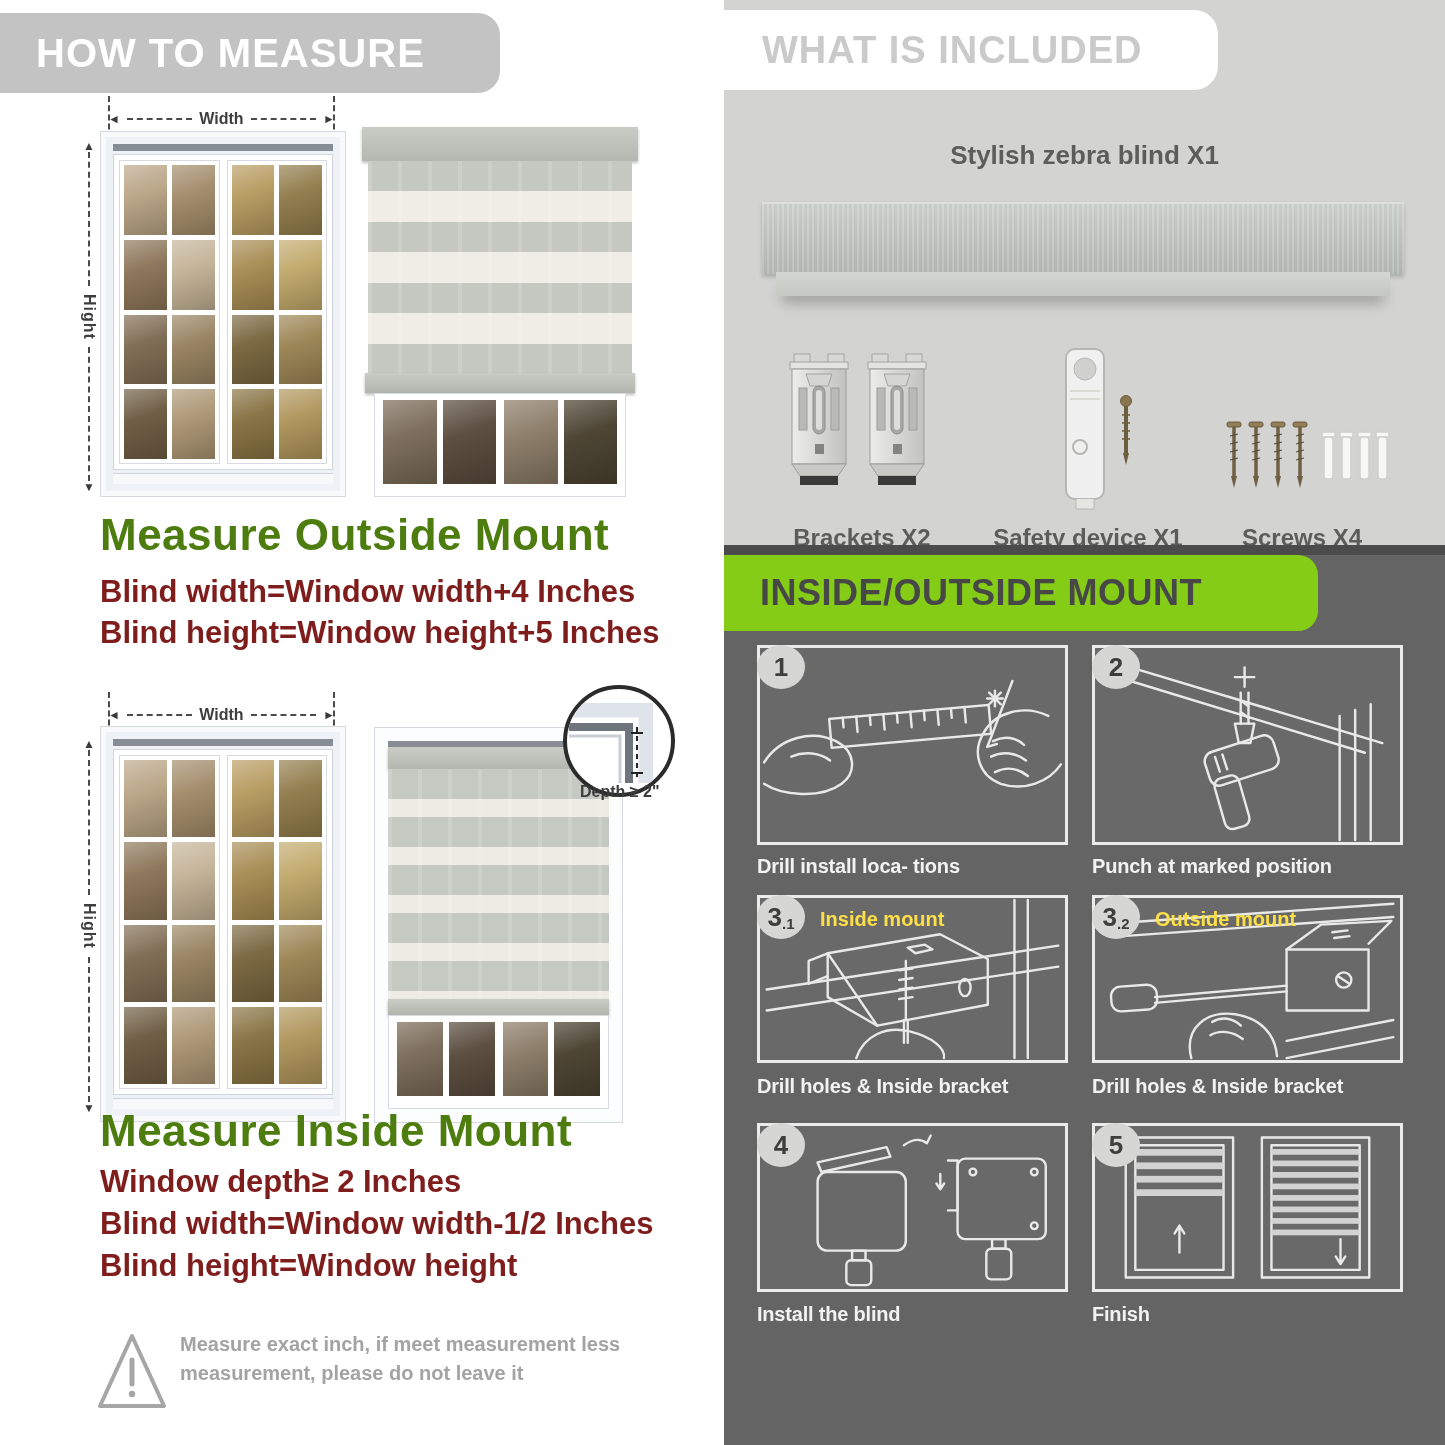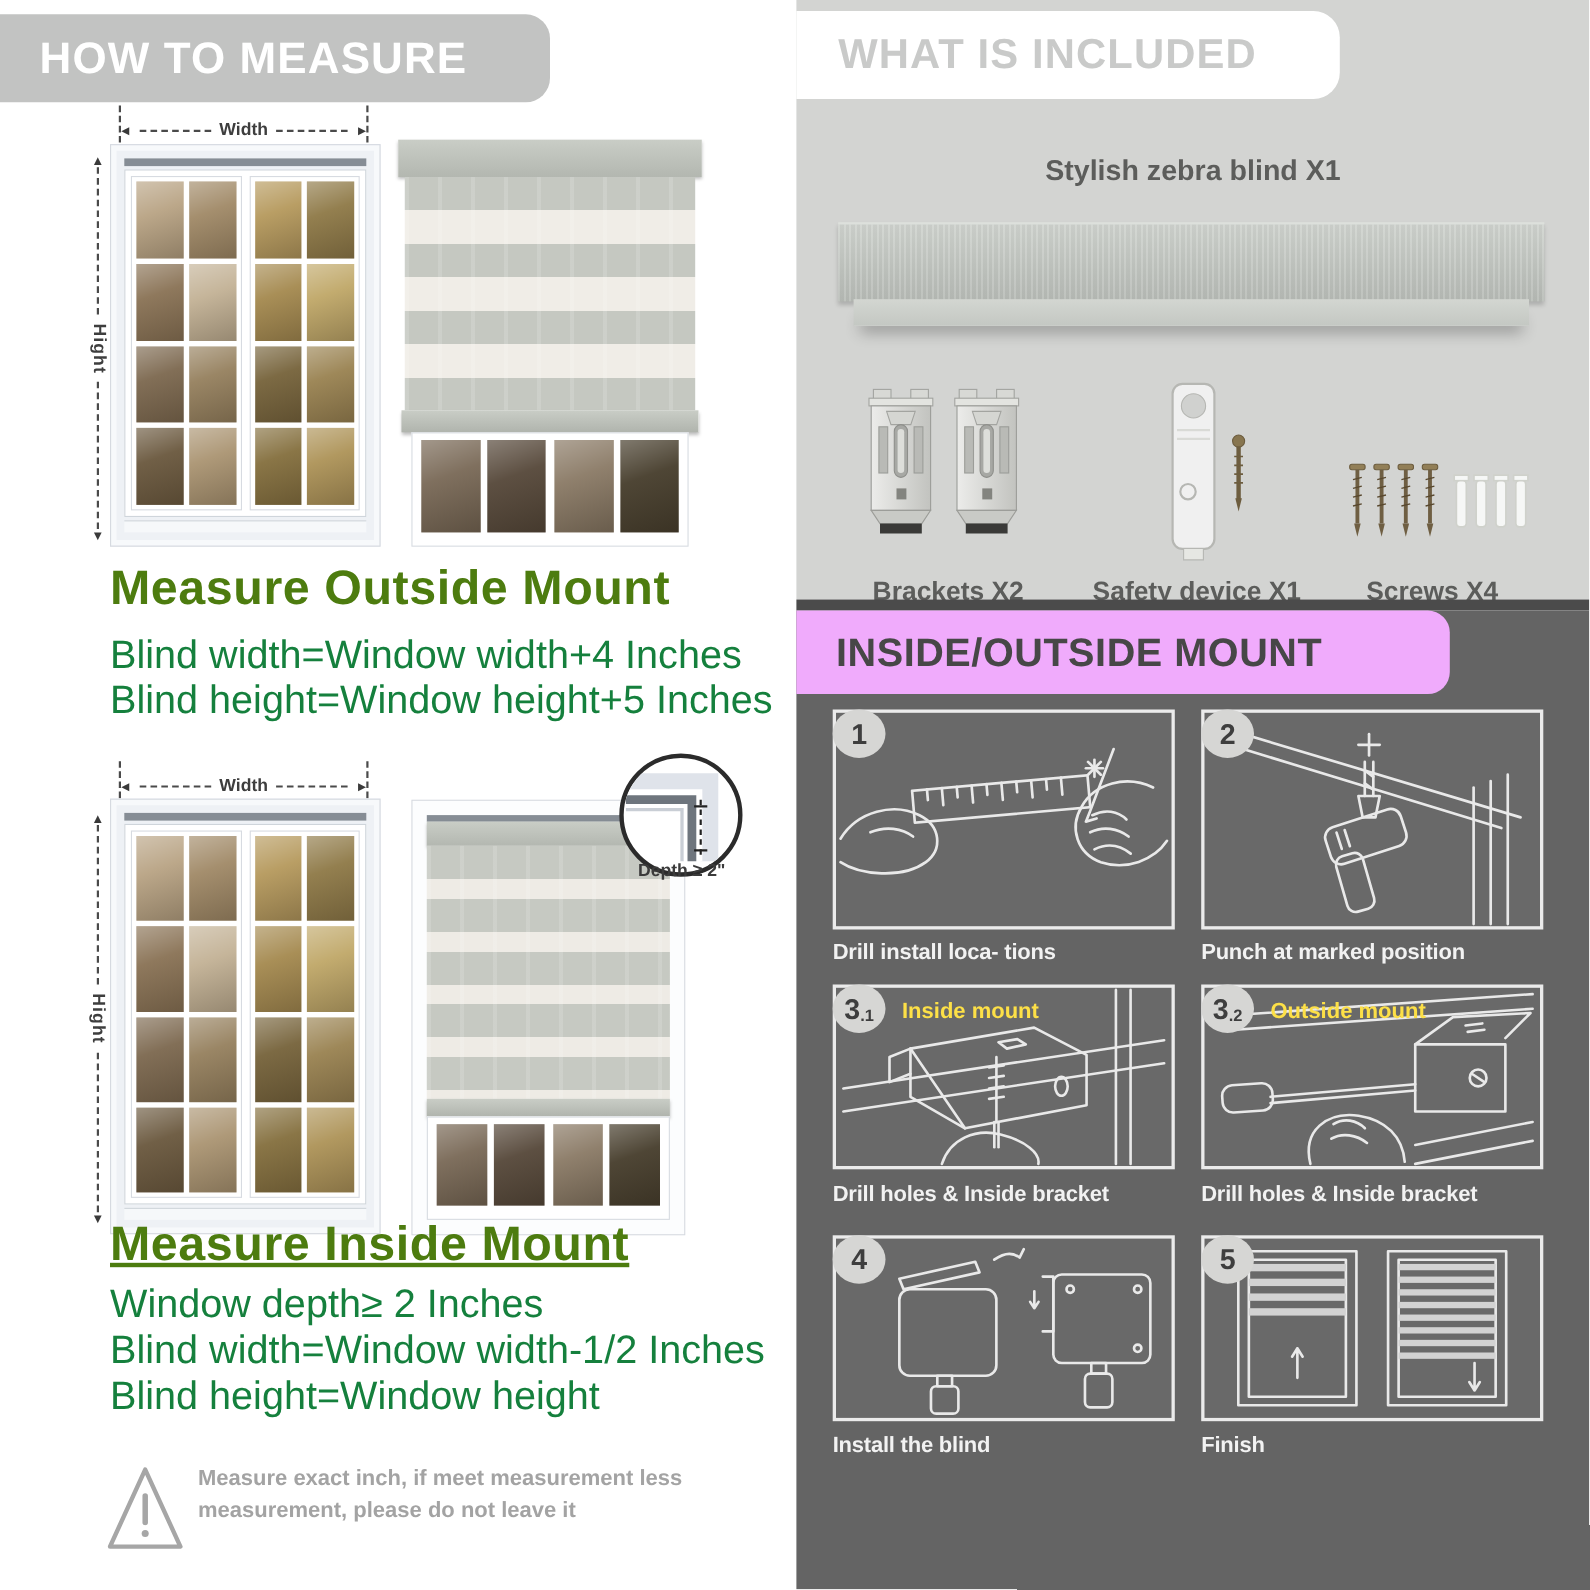"Blind width=Window width+4 Inches" .m-line { color: #15803d -> #7f1d1d; font-size: 36px -> 31px; font-weight: normal -> bold }
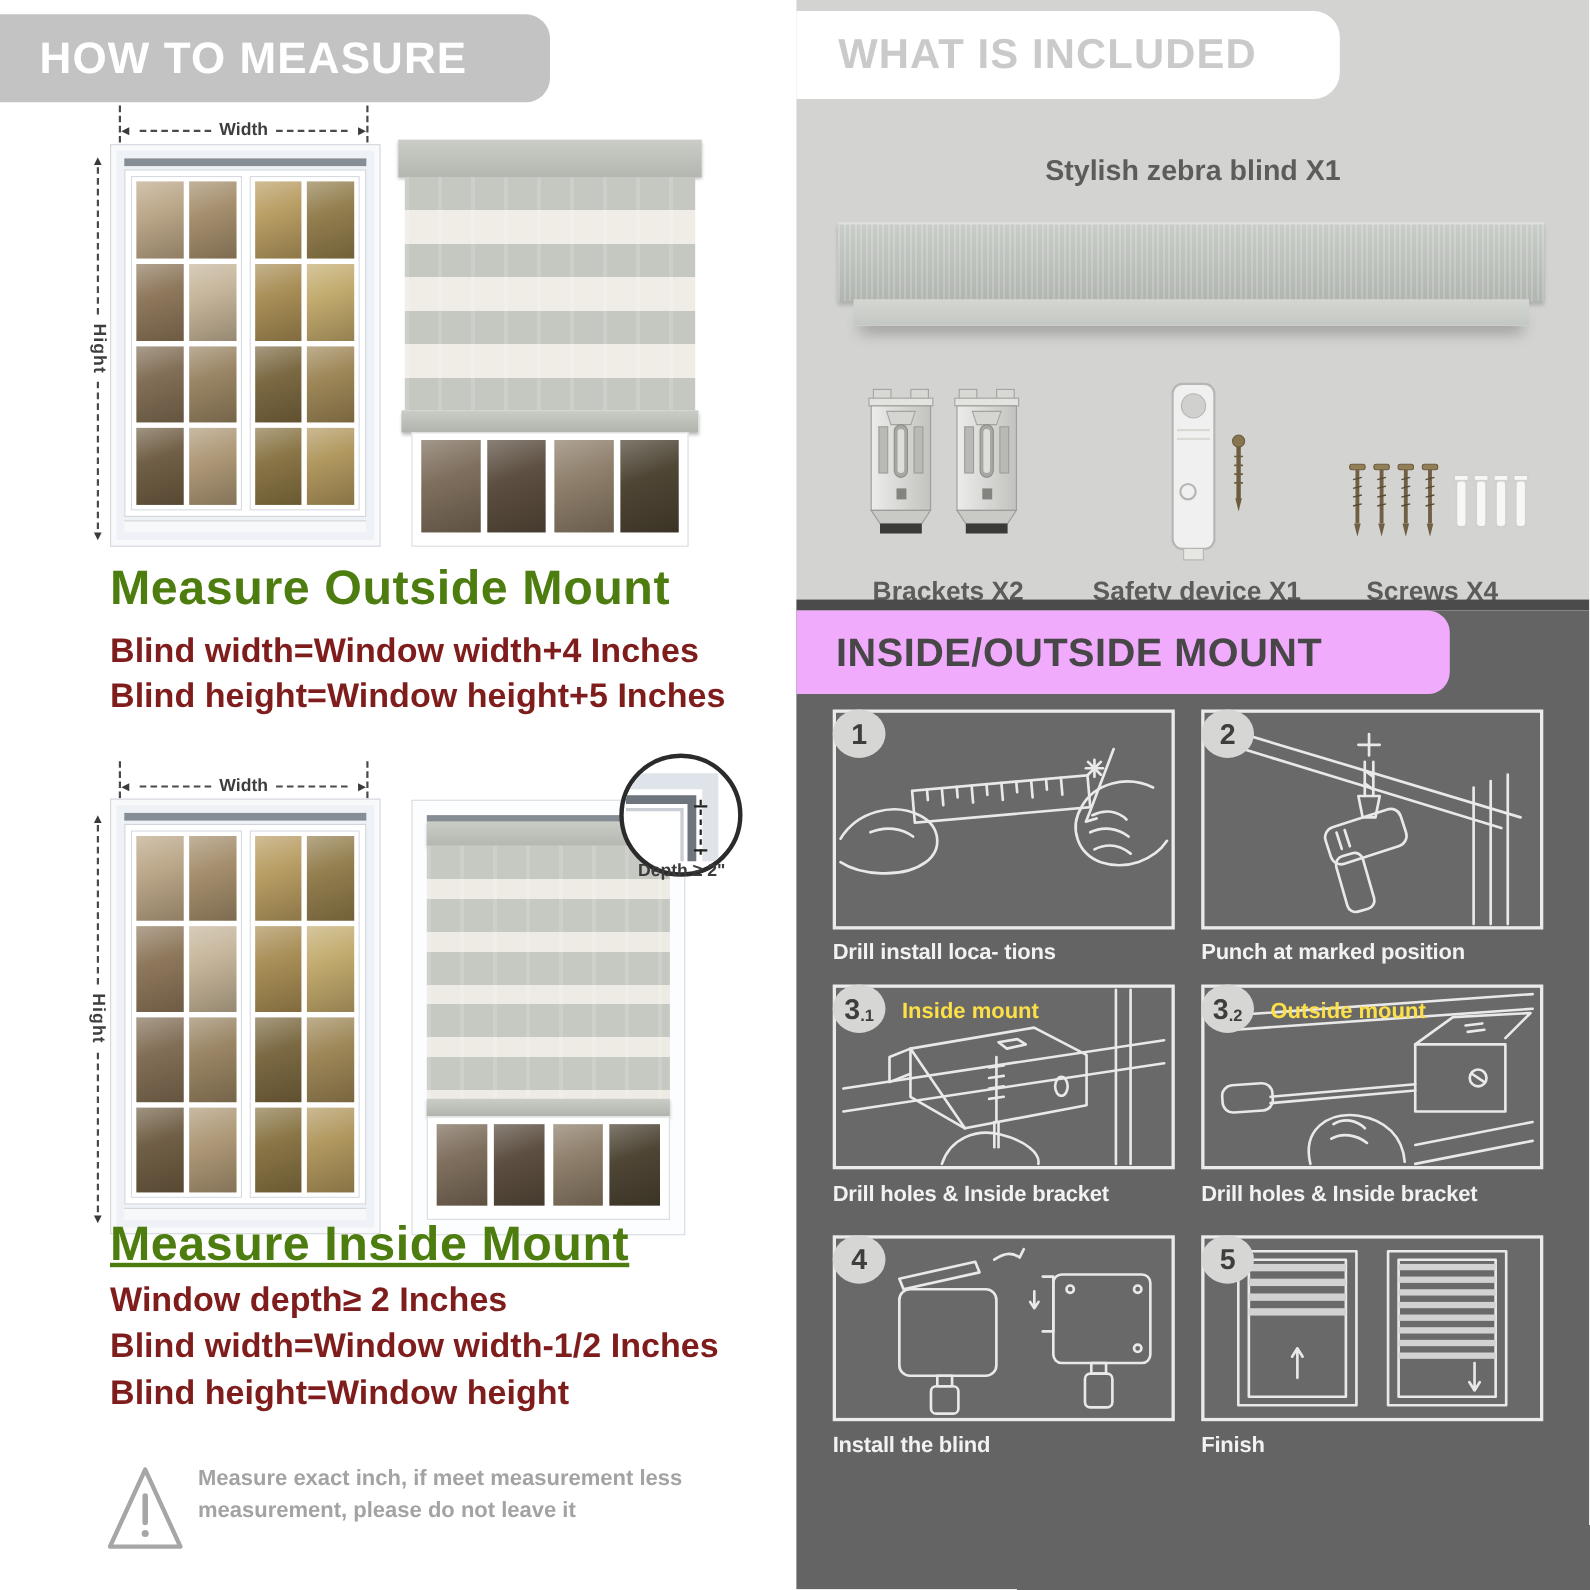"INSIDE/OUTSIDE MOUNT" .mount-header { background: #f0abfc -> #84cc16 }
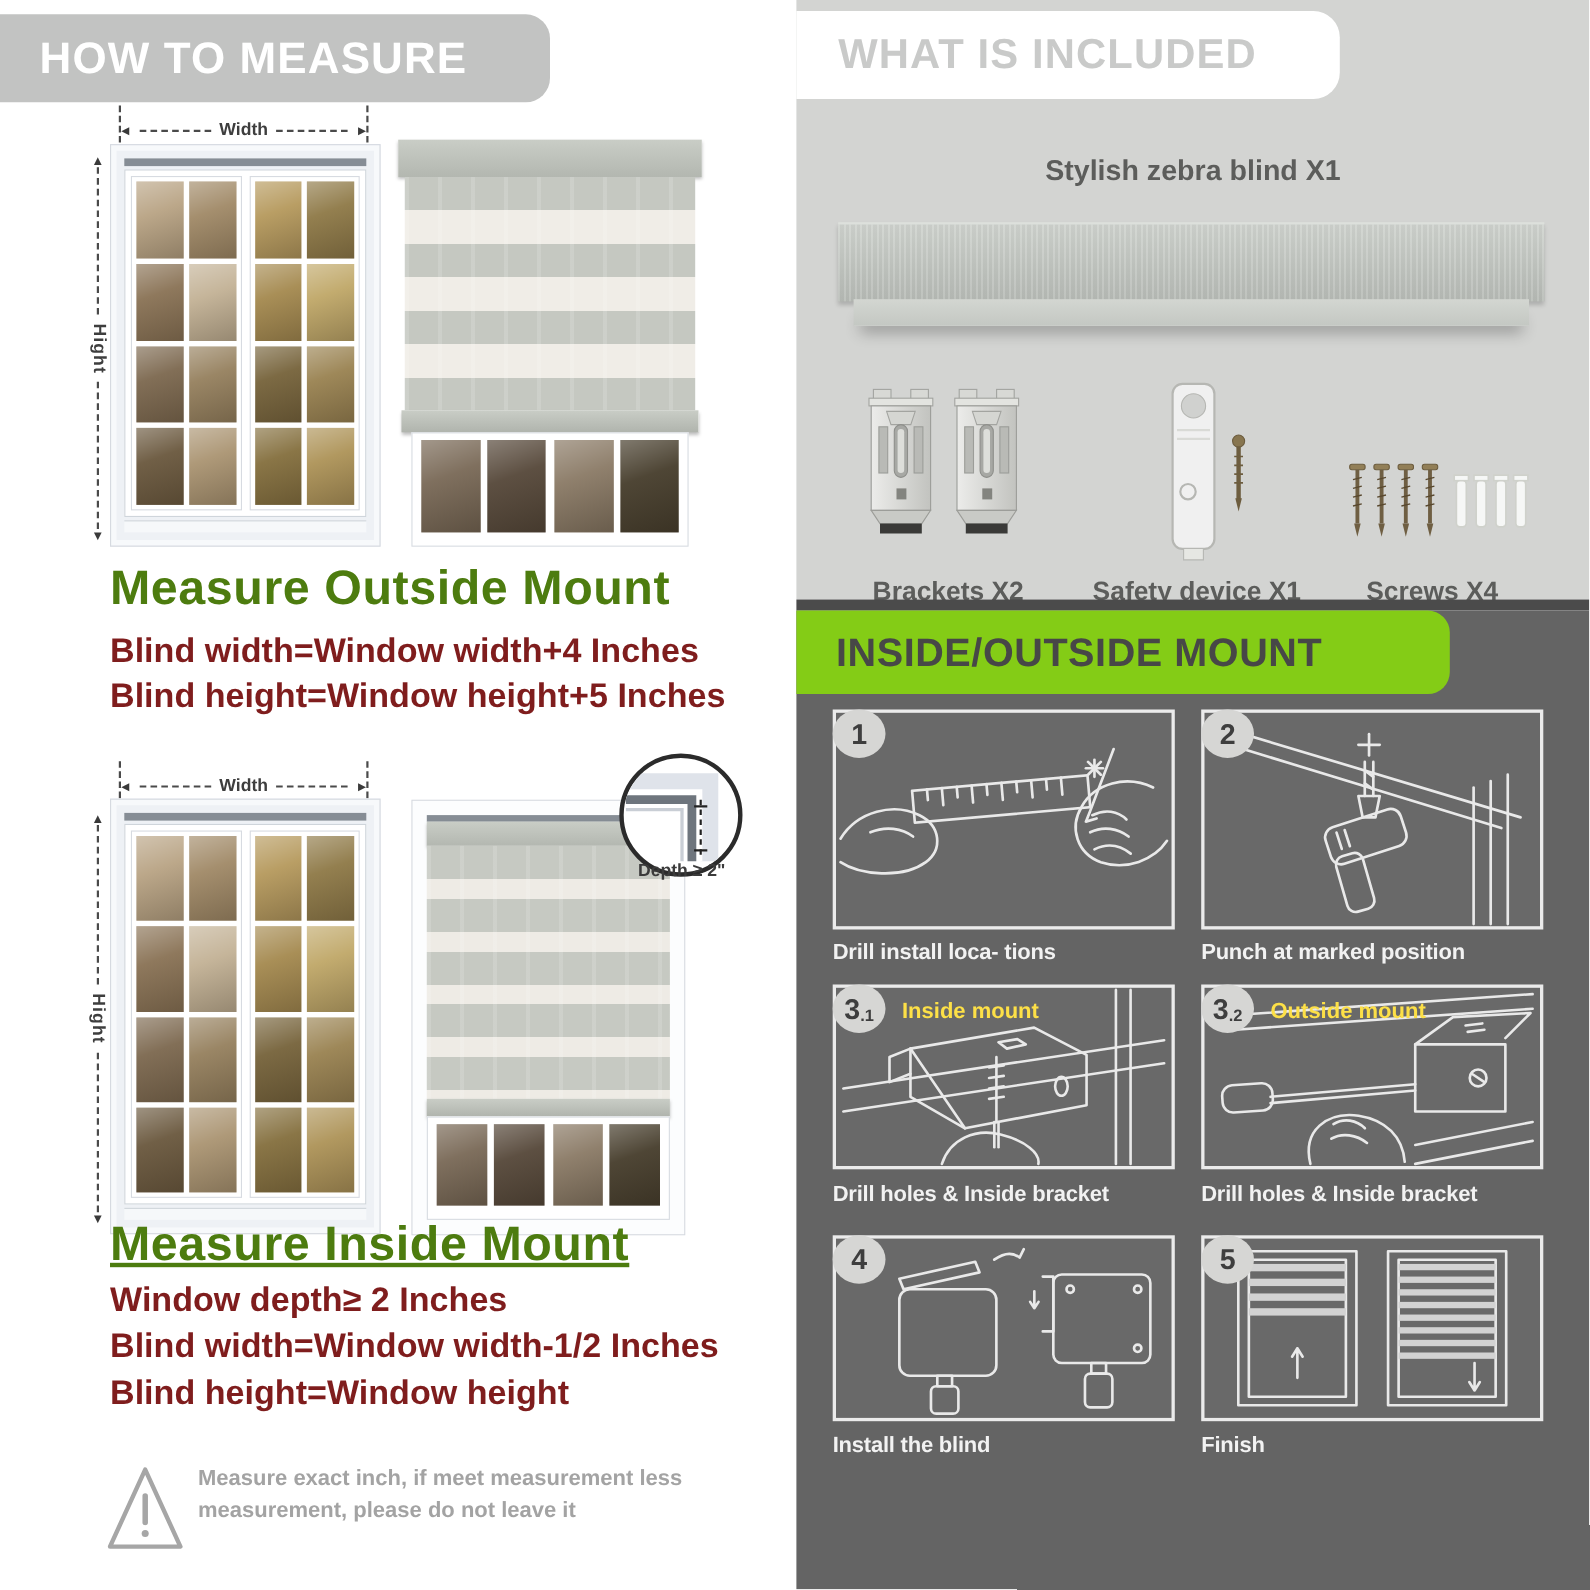"Measure Inside Mount" div.abs { text-decoration: underline -> none }
